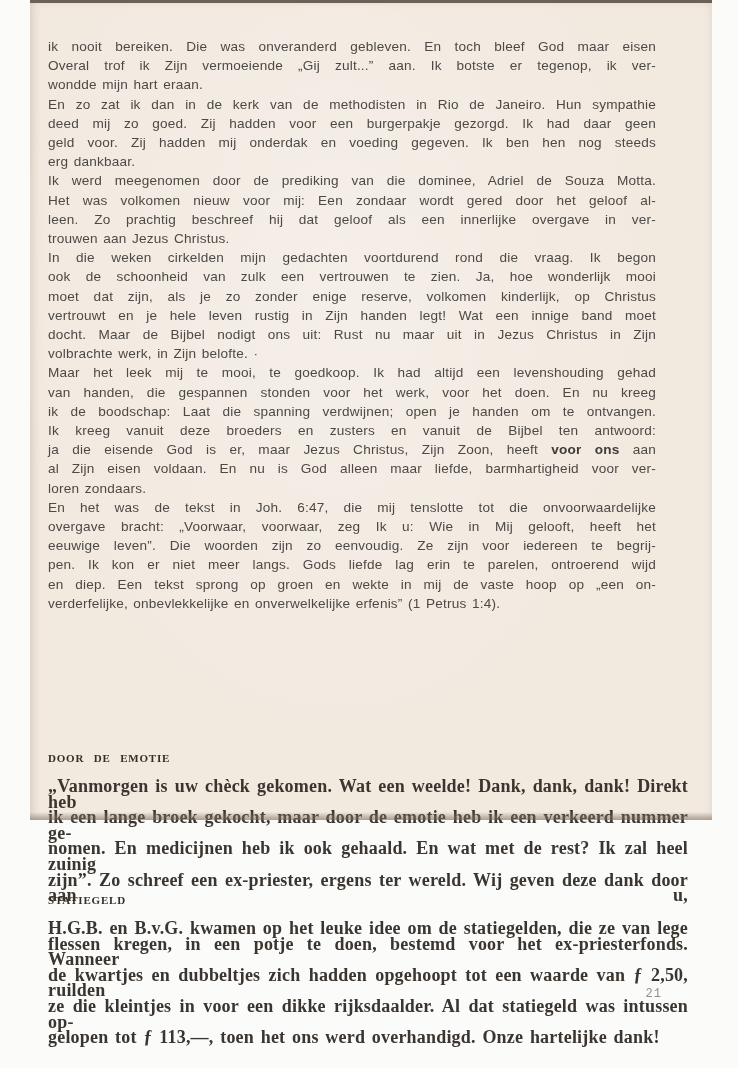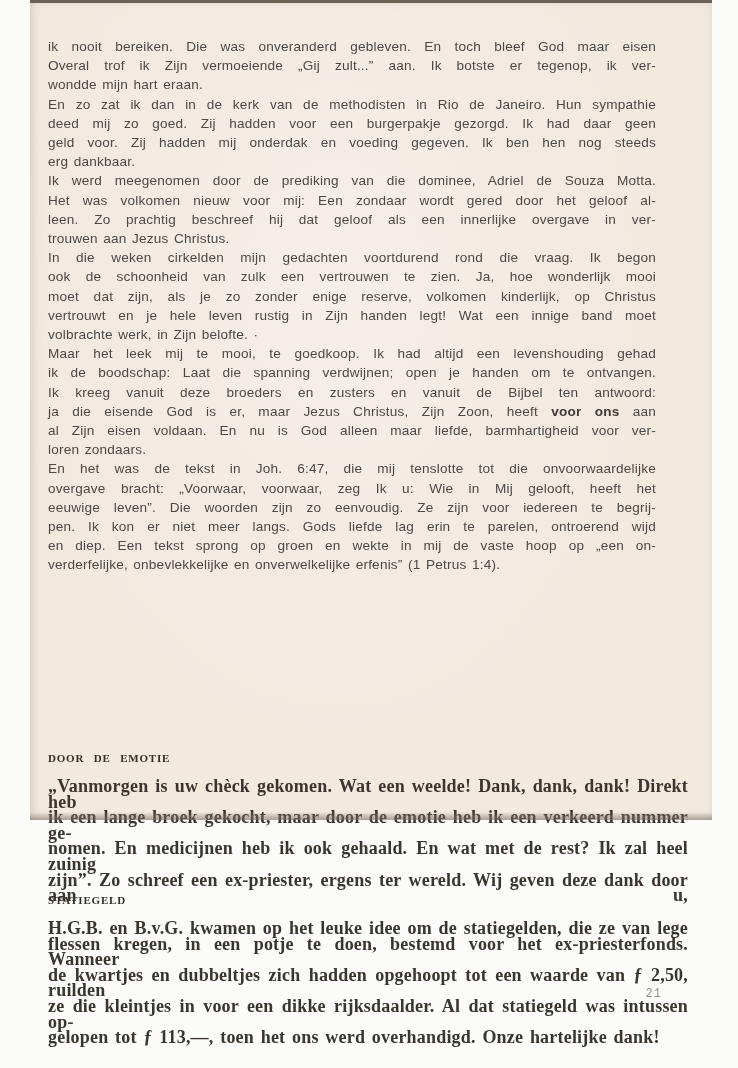"docht. Maar de Bijbel nodigt" div.line { html: none -> <div><span>docht. Maar de Bijbel nodigt ons uit: Rust nu maar uit in Jezus Christus in Zijn</span></div> }
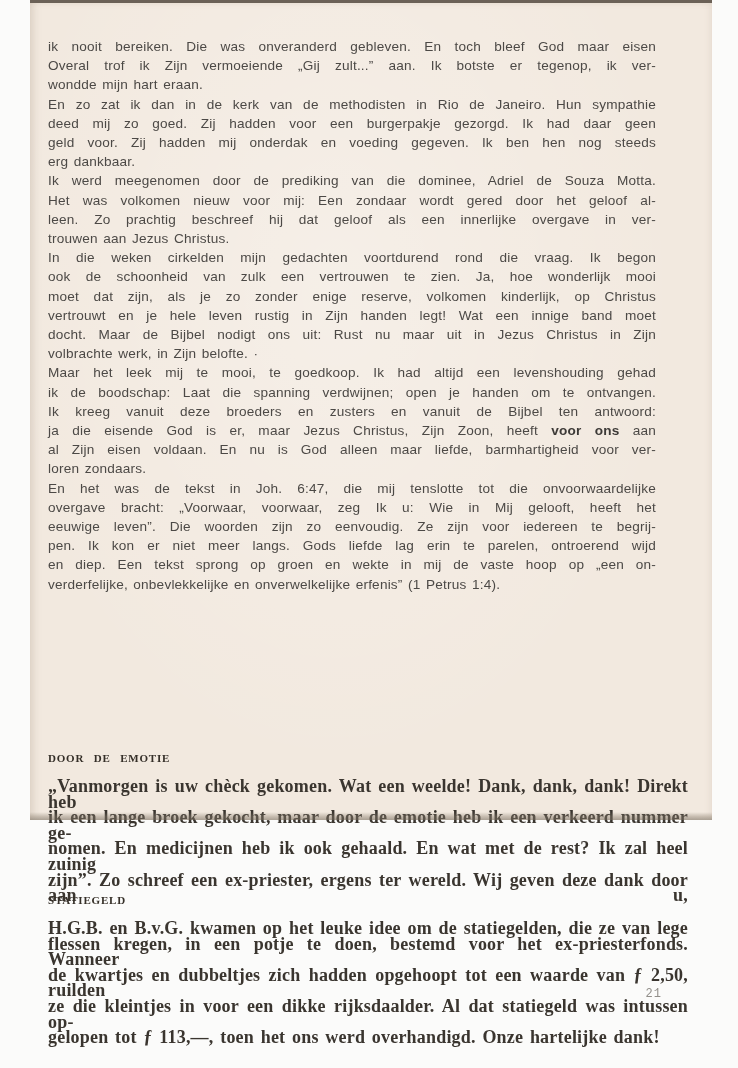"van handen, die gespannen stonden" div.line { html: none -> <div><span>van handen, die gespannen stonden voor het werk, voor het doen. En nu kreeg</span></div> }
